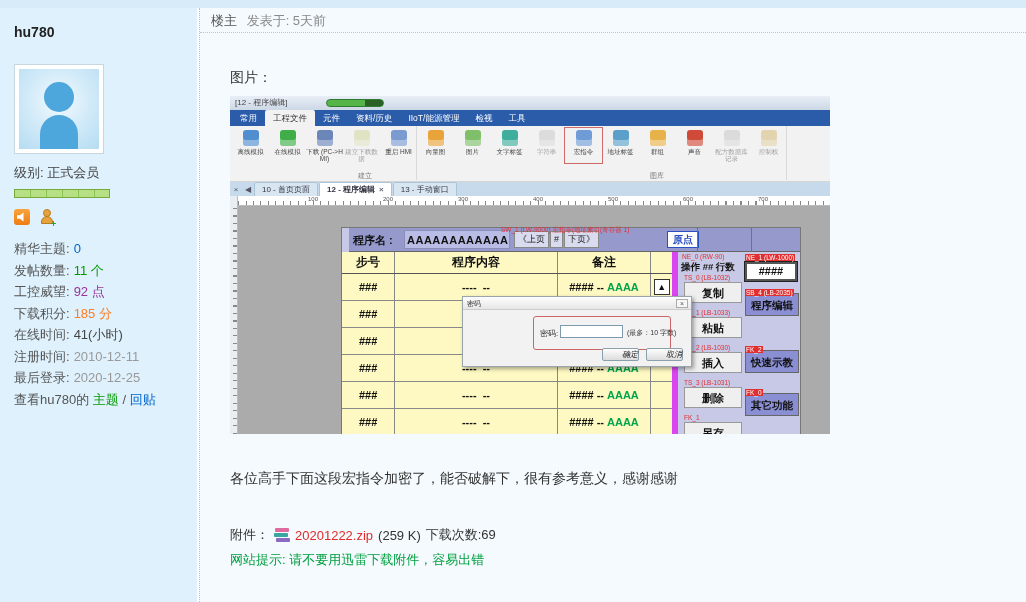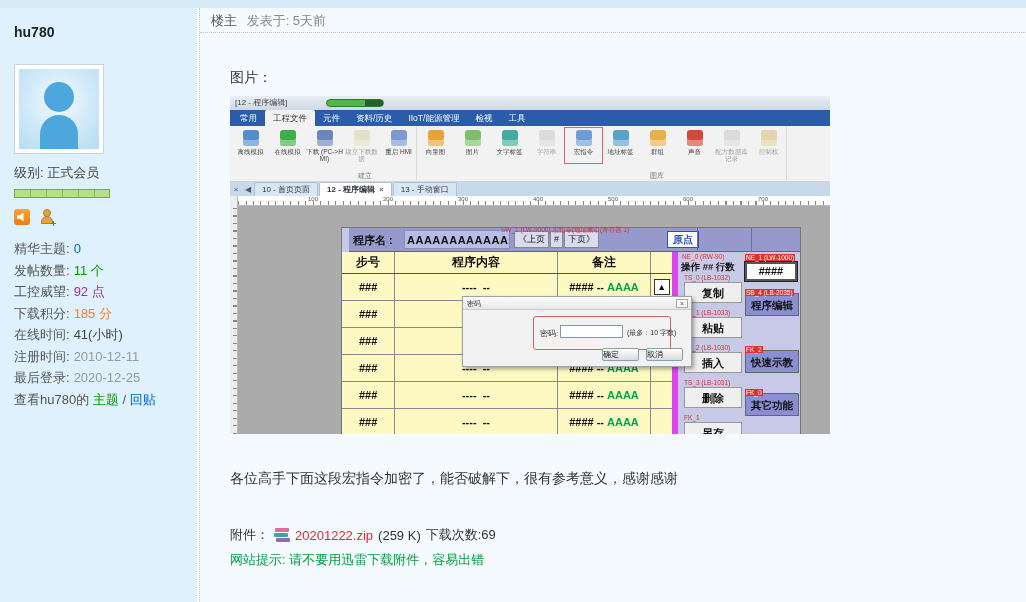"确定" .dlg-btn { font-style: none -> italic; text-align: left -> right }
